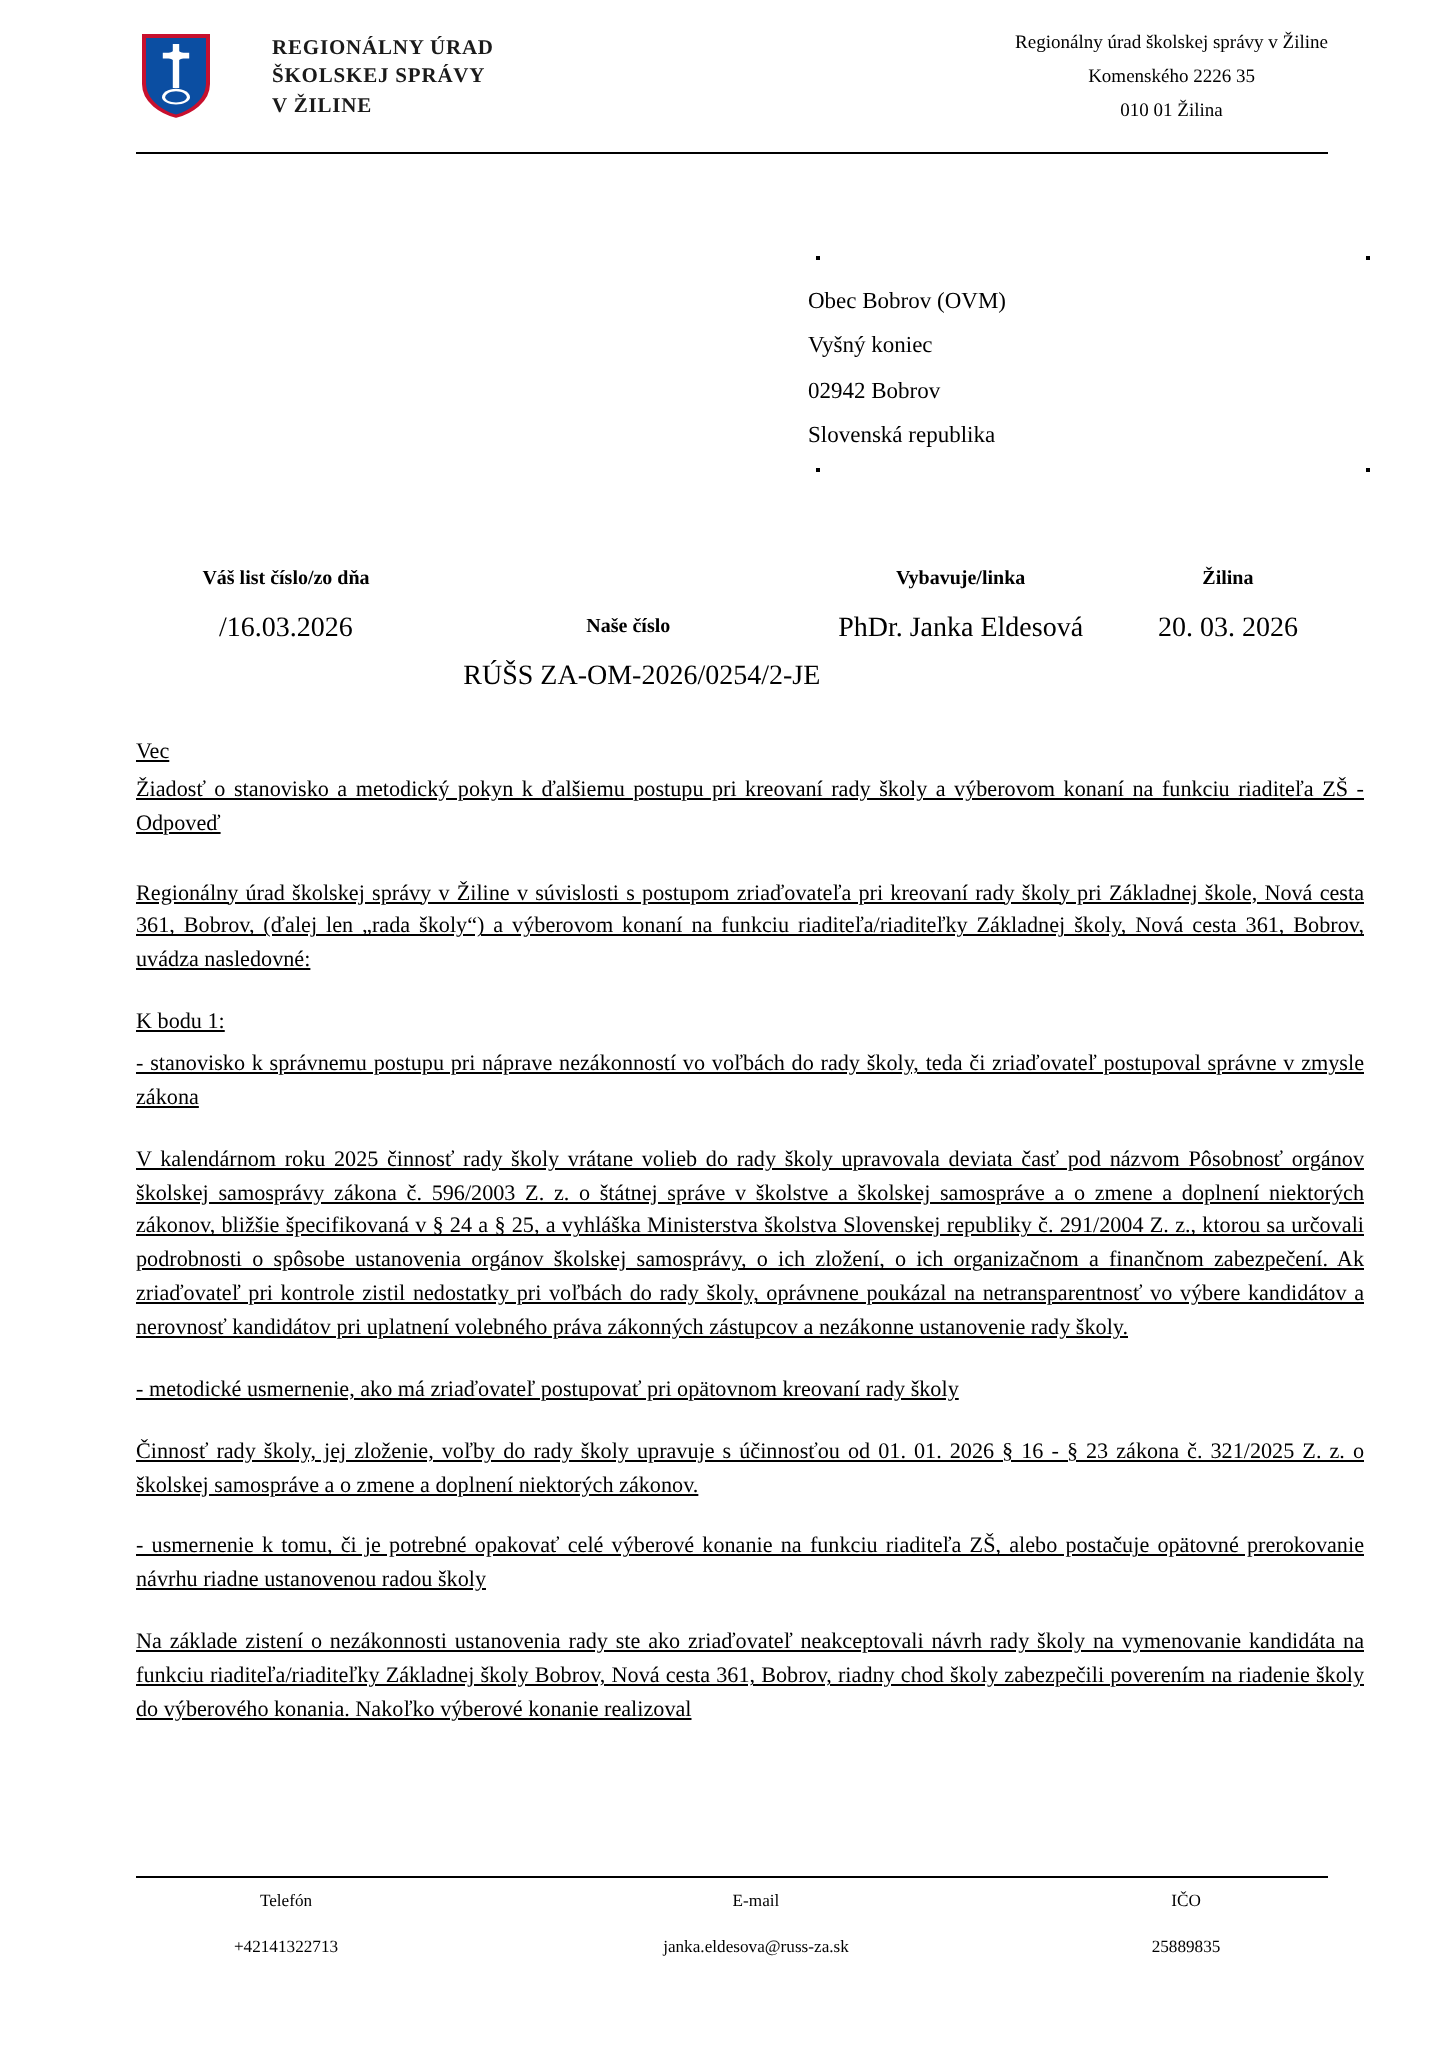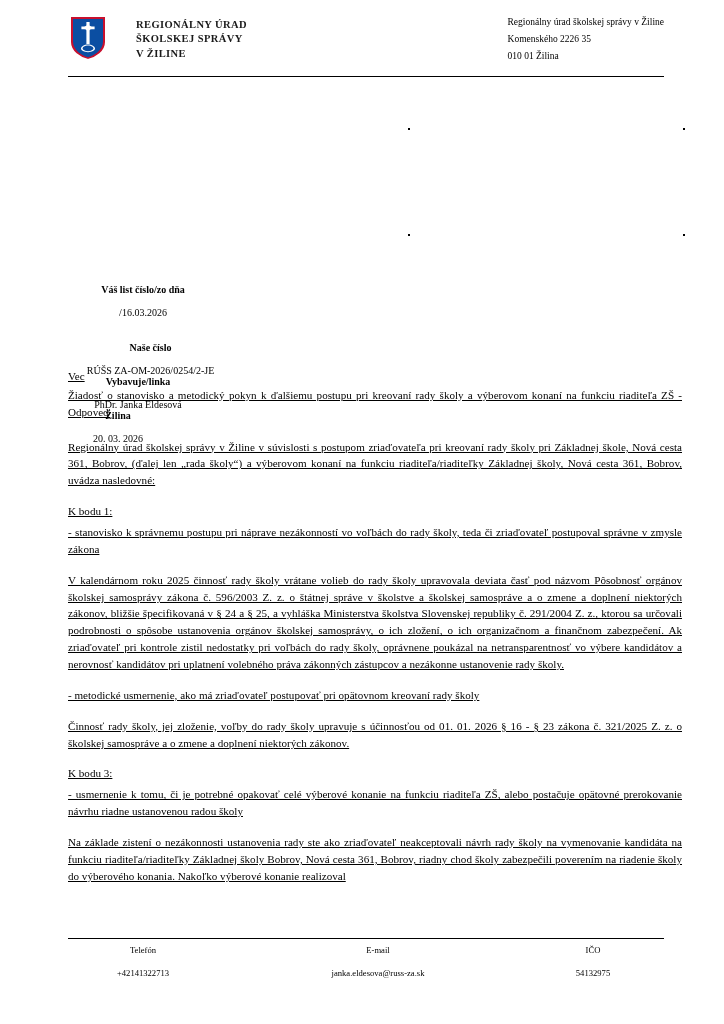"Regionálny úrad školskej správy v Žiline" .sender { text-align: left -> center }
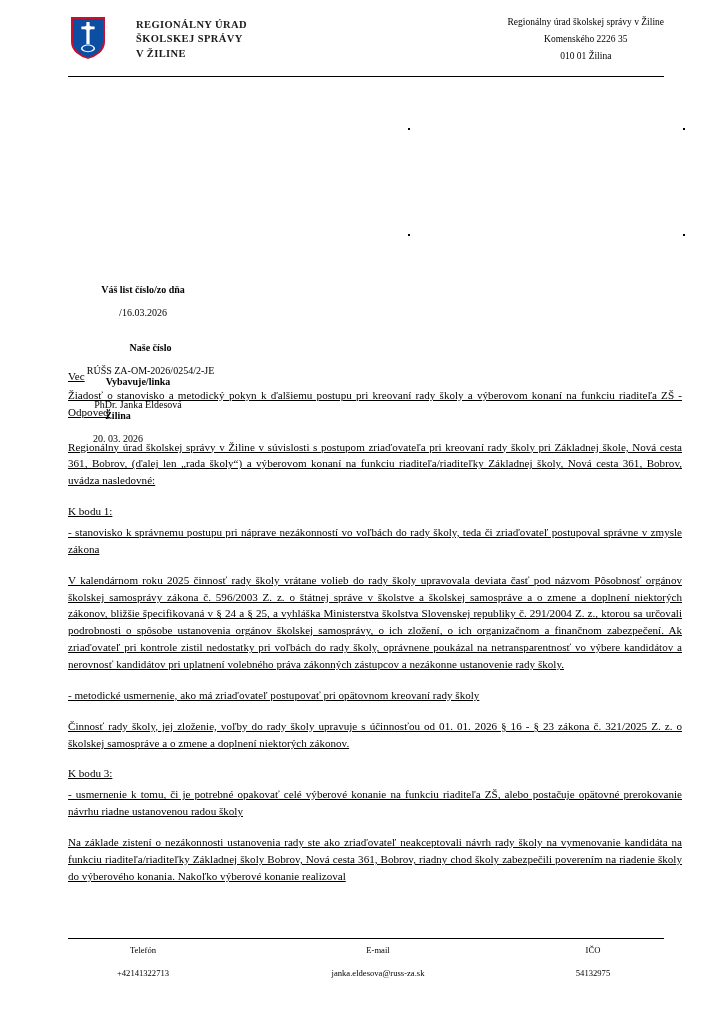"Obec Bobrov (OVM)" div.addr-block { html: none -> <div> <div>Obec Bobrov (OVM)</div> <div>Vyšný koniec</div> <div>02942 Bobrov</div> <div>Slovenská republika</div> </div> }
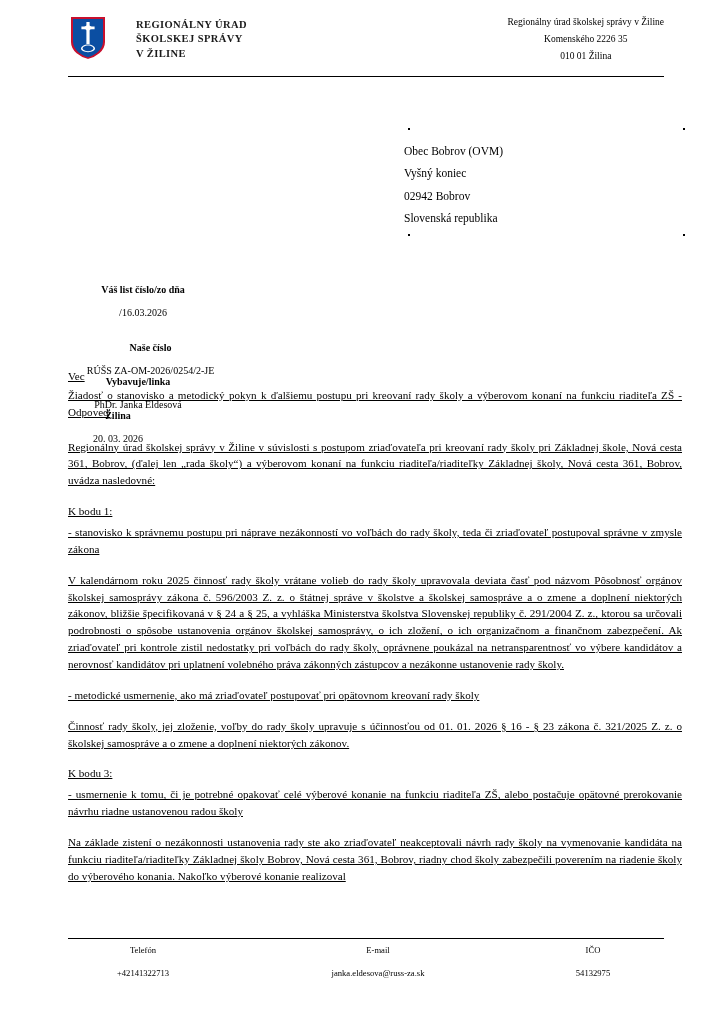"Váš list číslo/zo dňa" .refrow { flex-direction: column -> none }
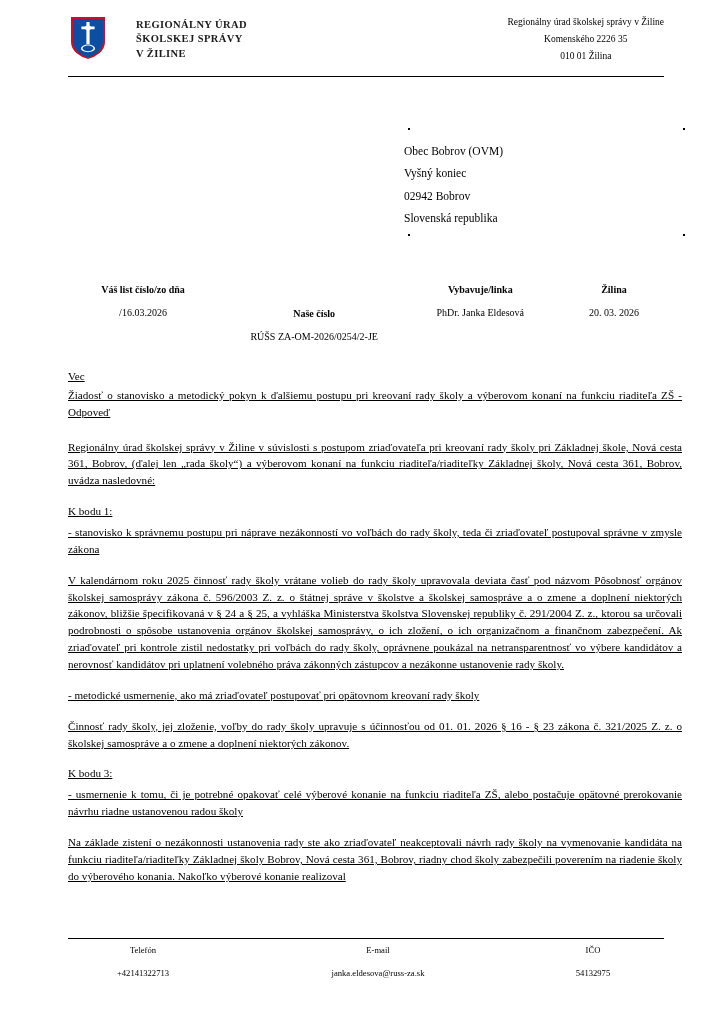"/16.03.2026" .refcol .val { font-size: 10px -> 14px }
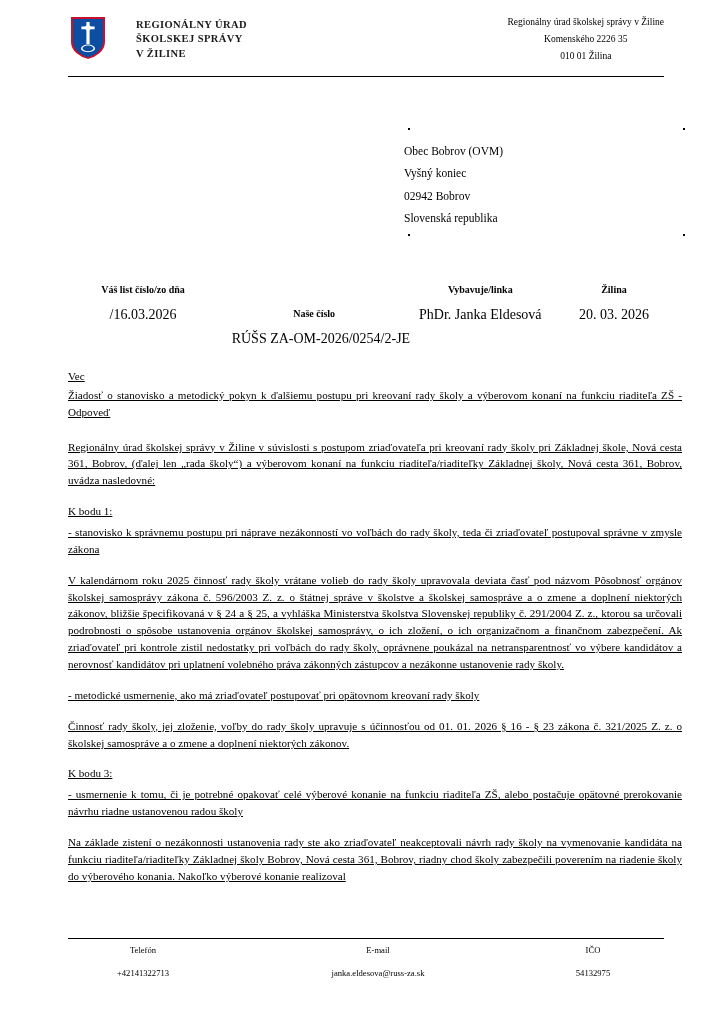"K bodu 3:" p.tight { html: <p>K bodu 3:</p> -> none }
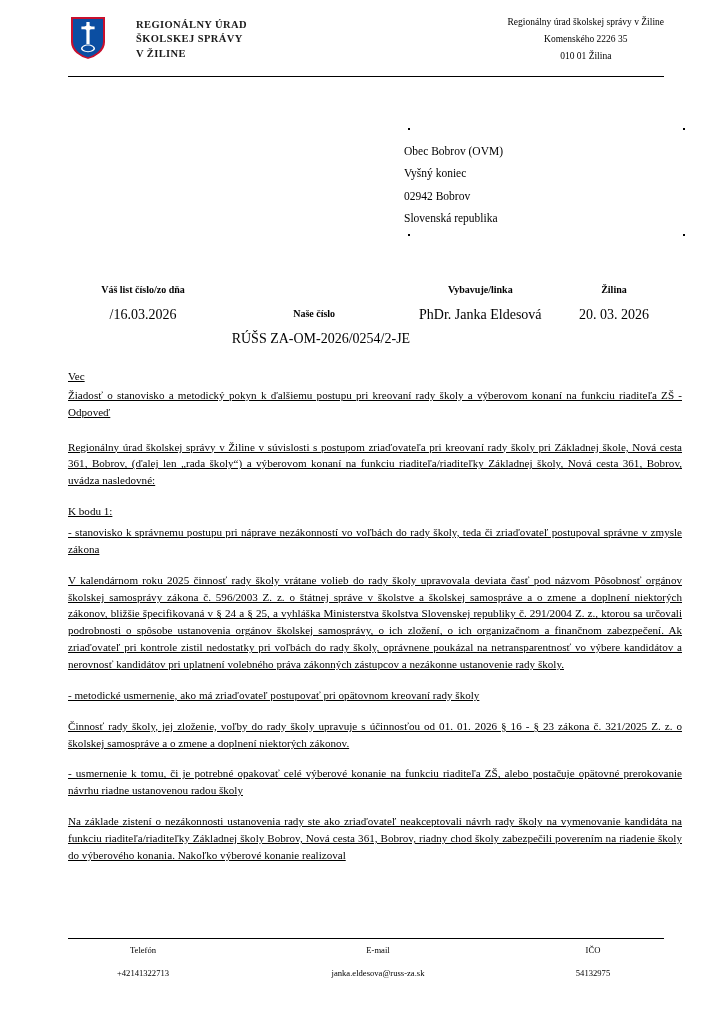"54132975" span.fval { text: 54132975 -> 25889835 }
